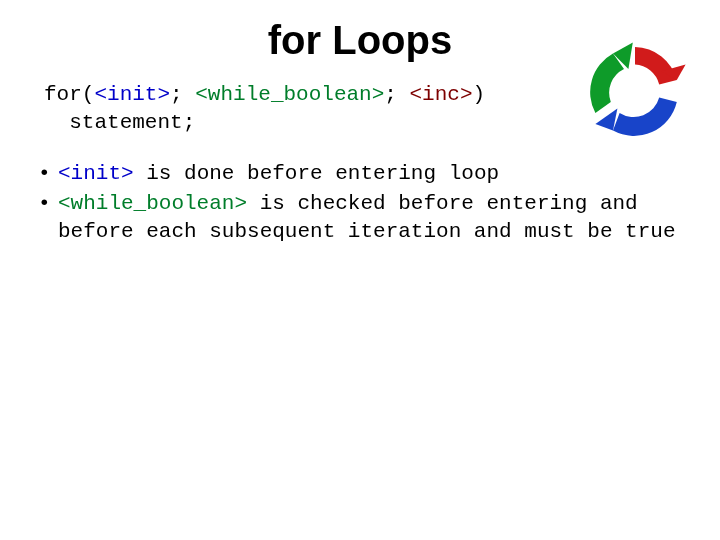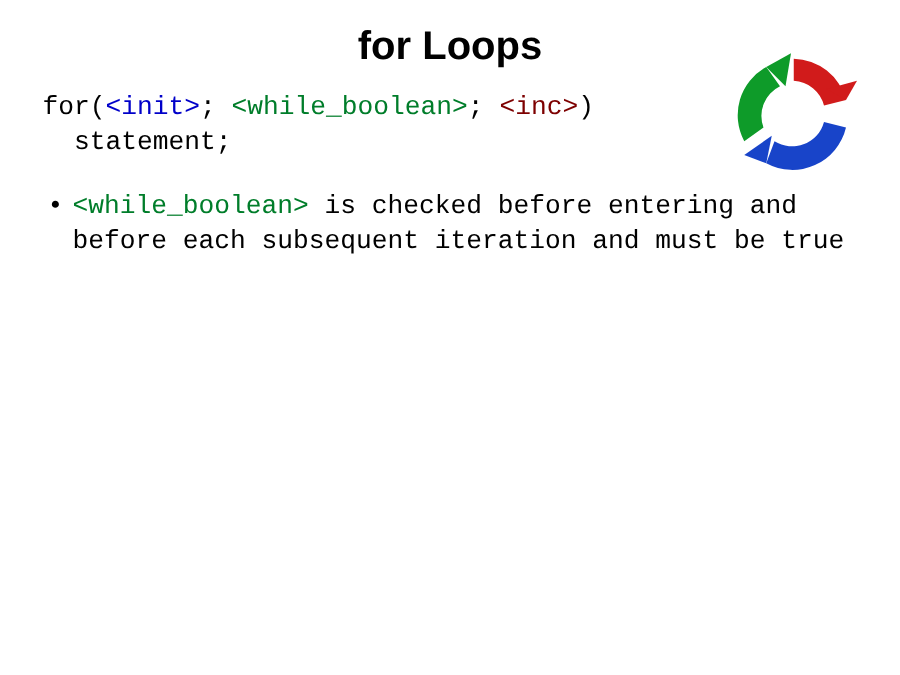"for Loops" .title { font-size: 32px -> 40px }
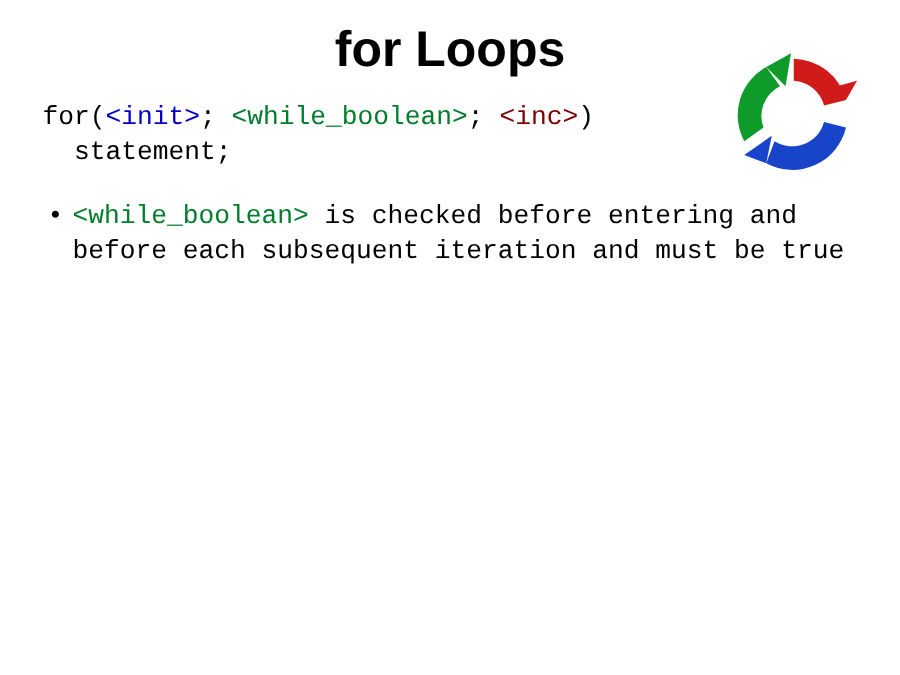"for(<init>; <while_boolean>; <inc>)" .code-block { margin: 0 0 22px 4px -> 0 0 22px 14px }
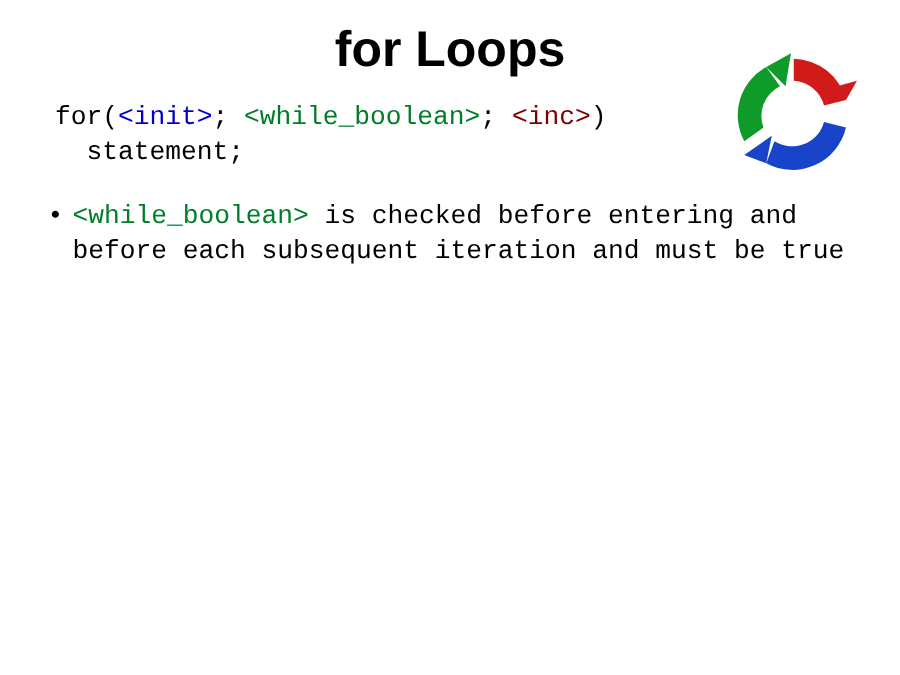"<init> is done before entering" li { html: none -> <li><span>&lt;init&gt;</span><span> is done before entering loop</span></li> }
